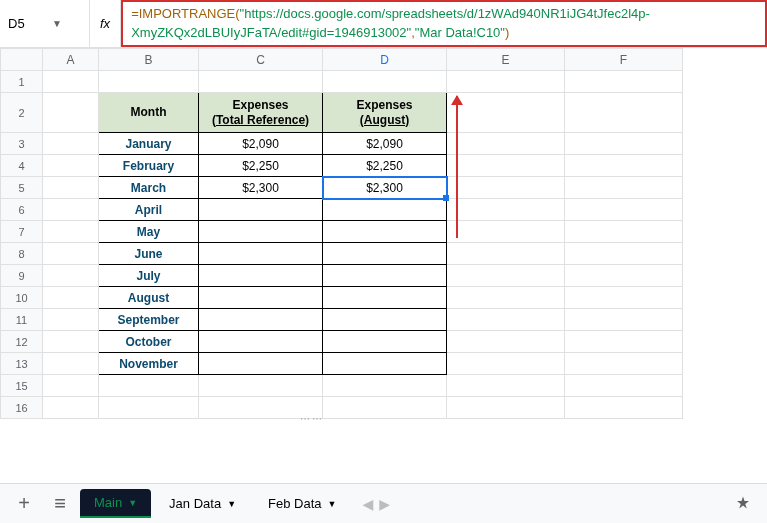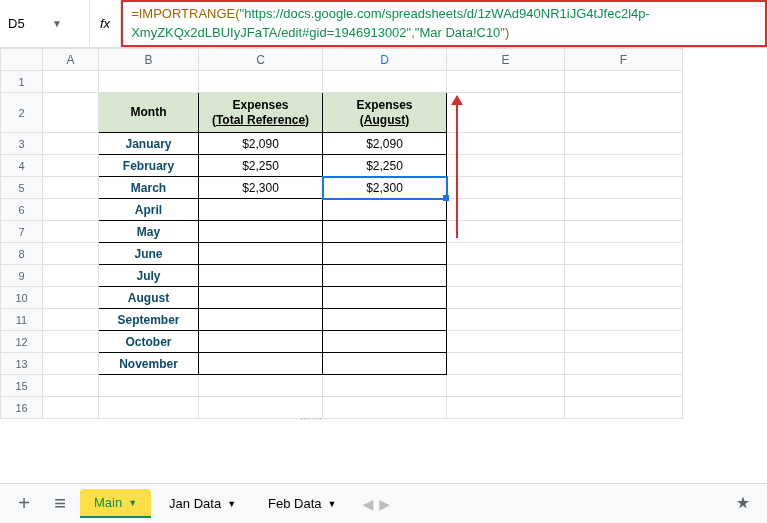"Main" .sheet-tab.active { background: #fde047 -> #0f172a }
